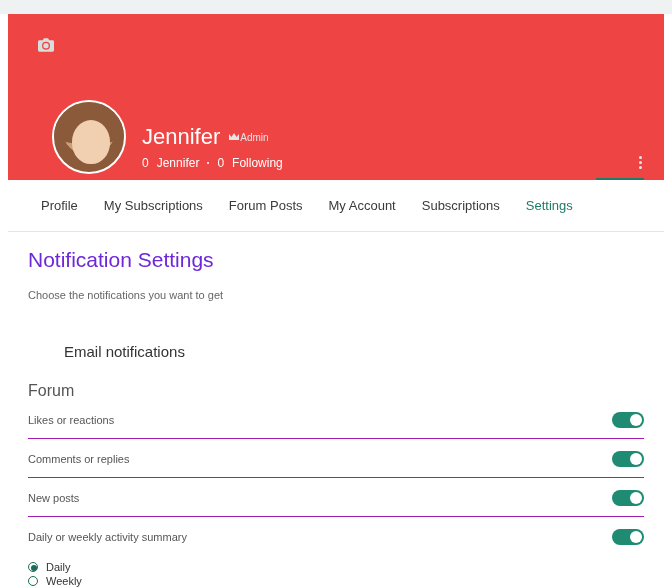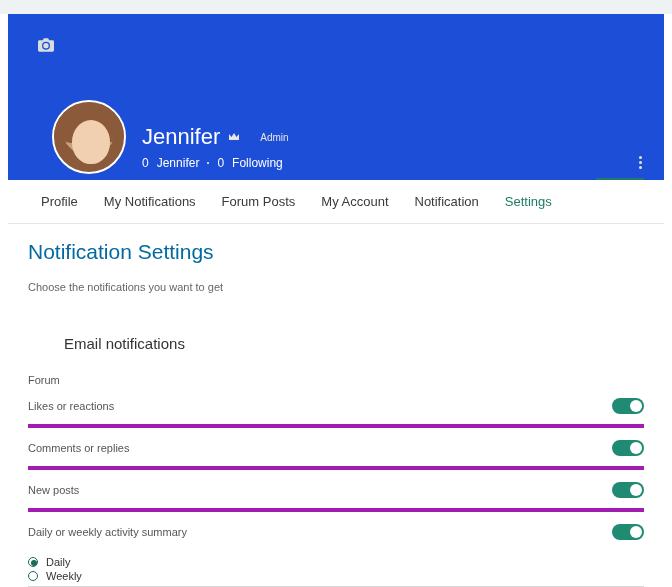"Jennifer" .header { background: #1d4ed8 -> #ef4444 }
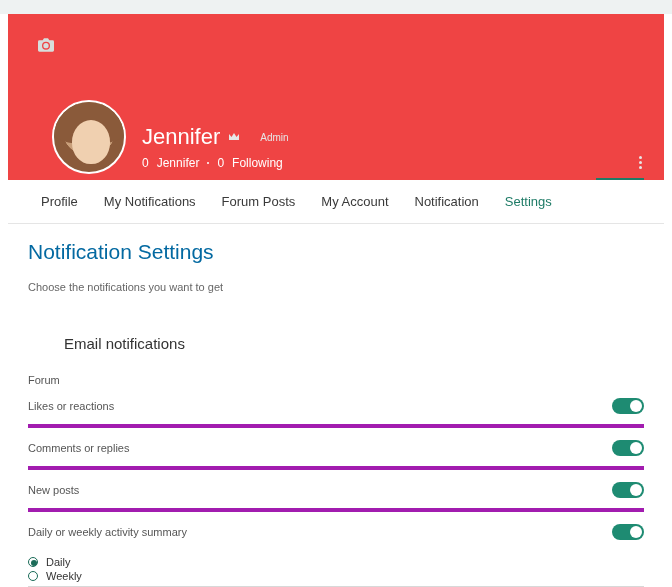"Admin" .admin-badge { gap: 20px -> 0 }
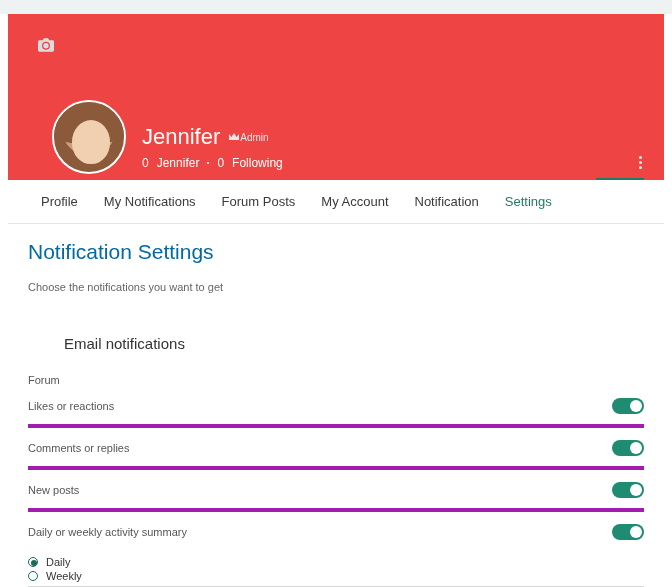"Profile" .tabs { height: 44px -> 52px }
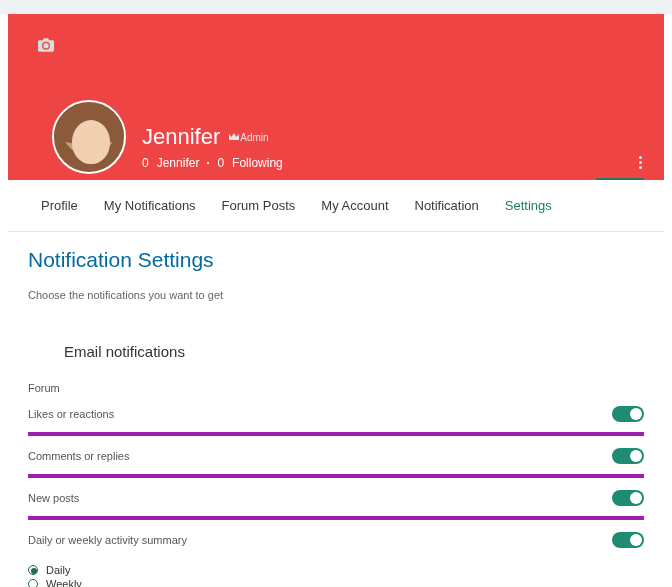"My Notifications" div.tab { text: Notifications -> Subscriptions }
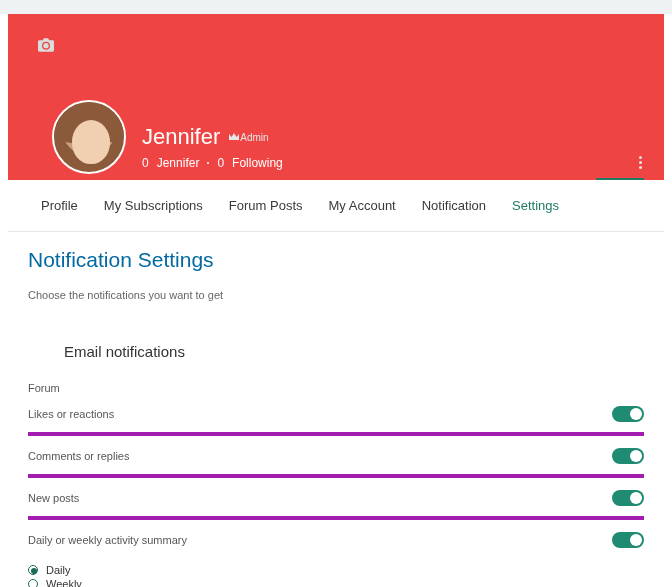"Notification" div.tab { text: Notification -> Subscriptions }
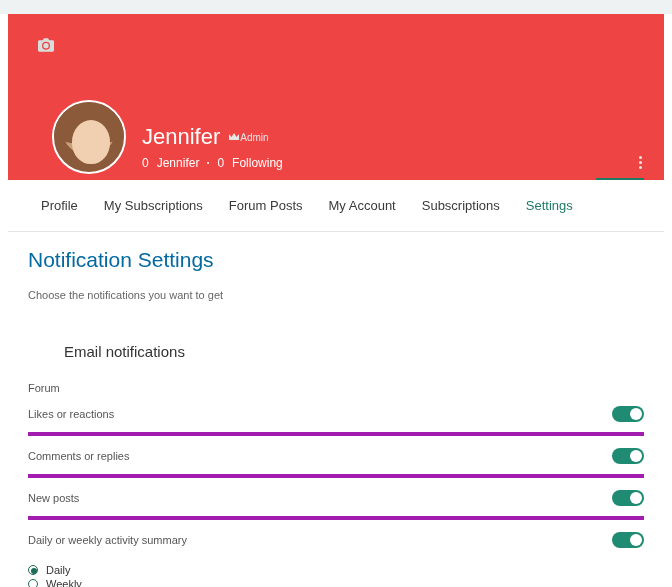"Notification Settings" .page-title { color: #0369a1 -> #6d28d9 }
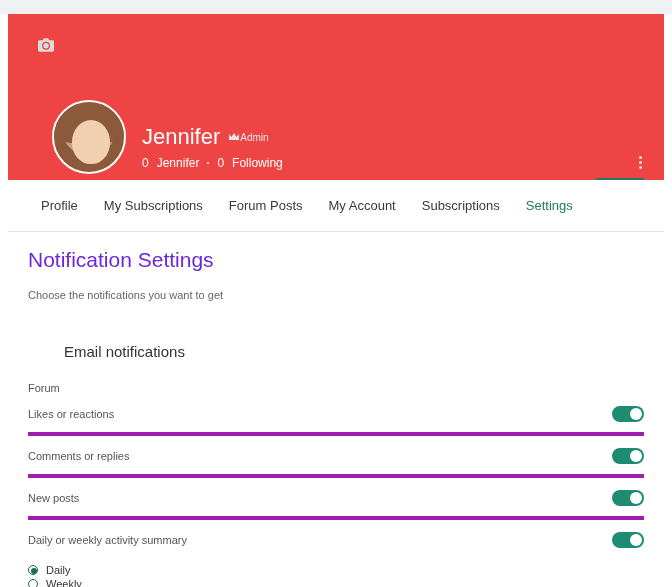"Forum" .subgroup { font-size: 11px -> 16px }
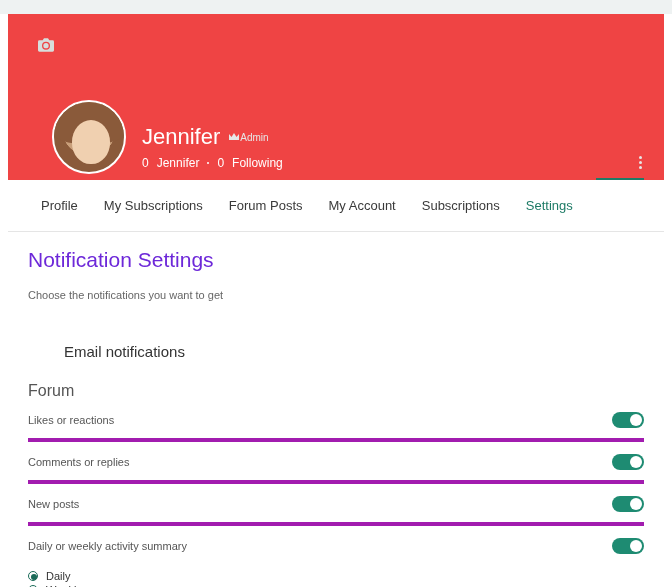"Likes or reactions" .setting-row { border-bottom: 4px solid #a21caf -> 1px solid #a21caf }
